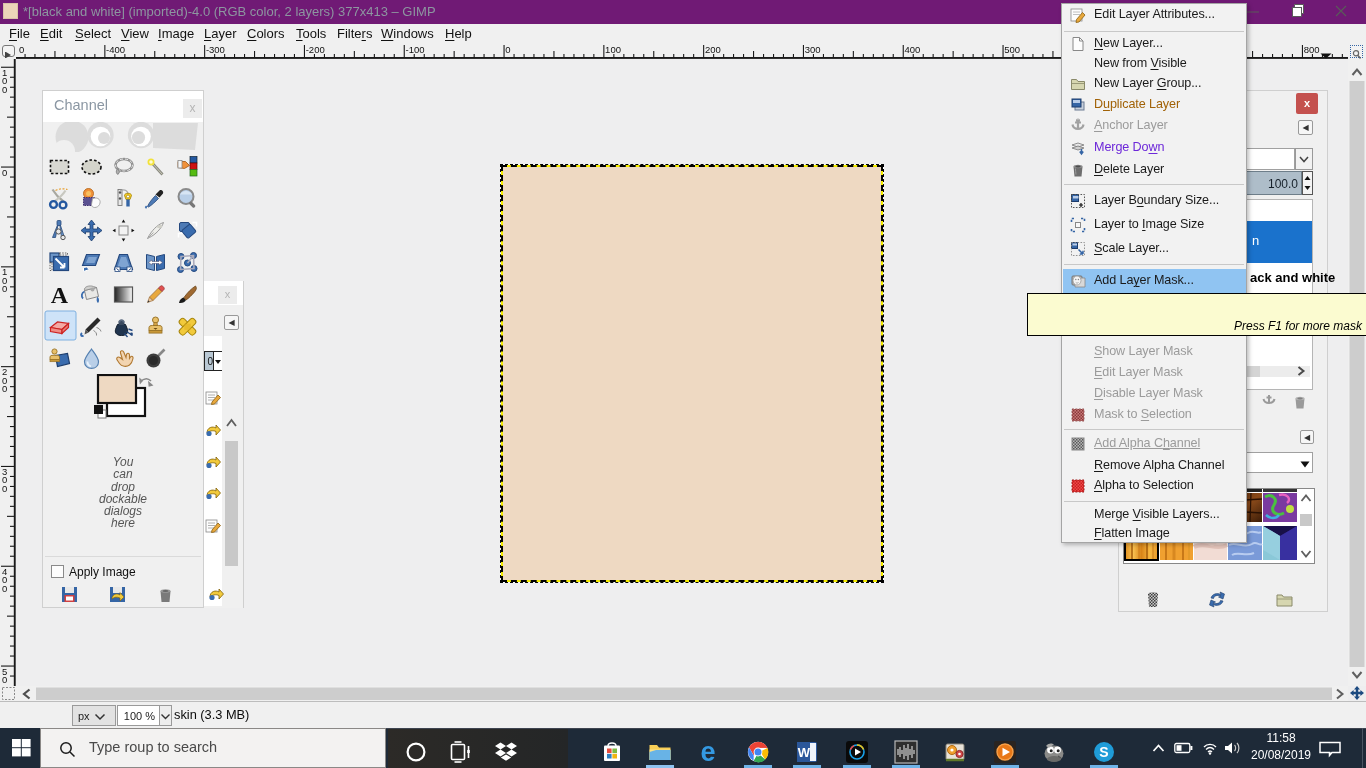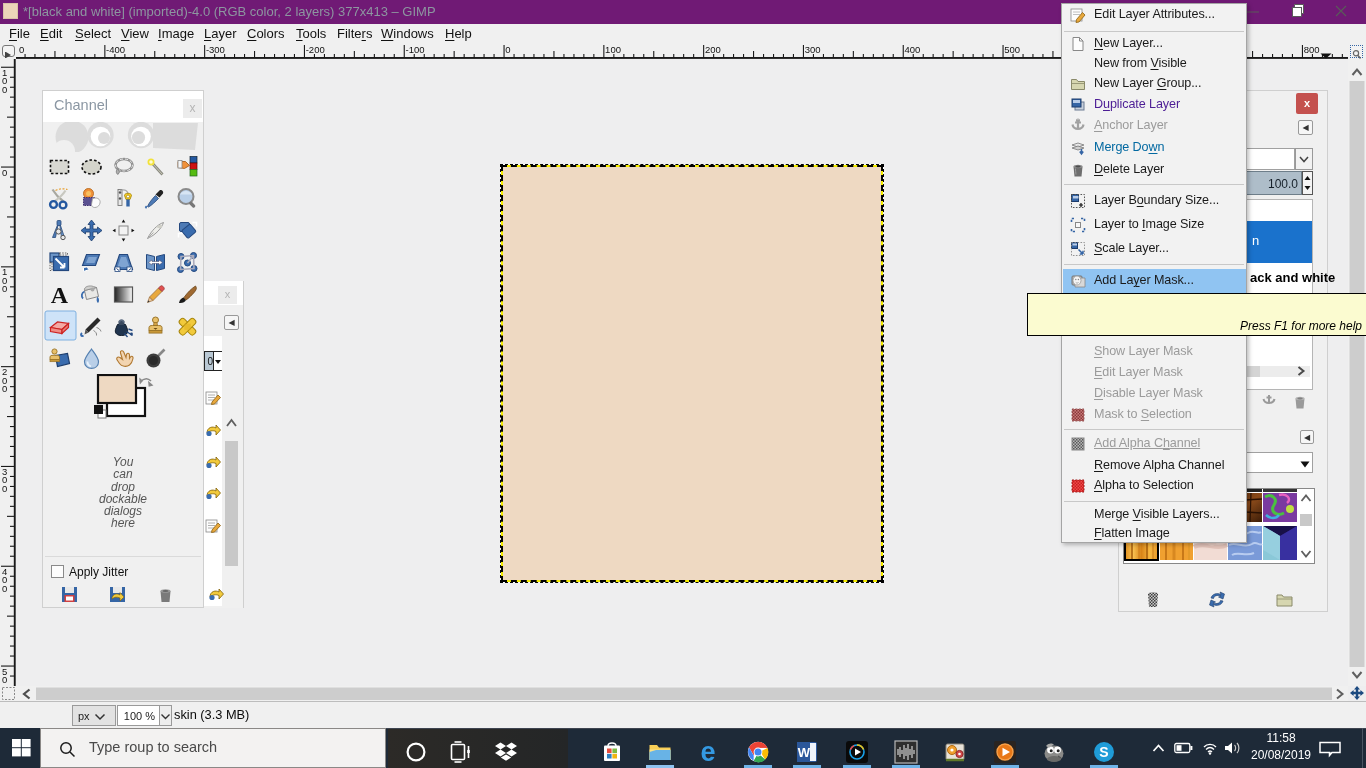"Duplicate Layer" div.abs { color: #4c1d95 -> #a16207 }
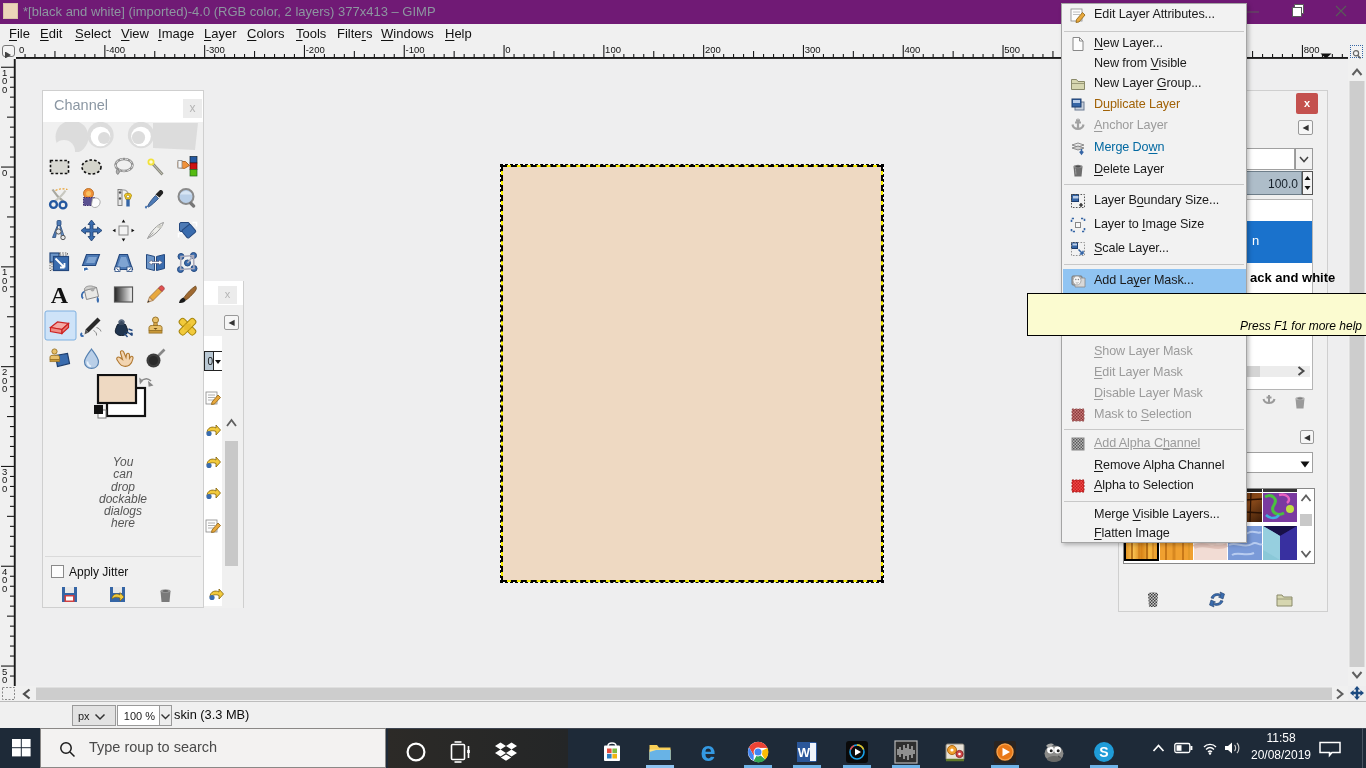"Merge Down" div.abs { color: #0369a1 -> #6d28d9 }
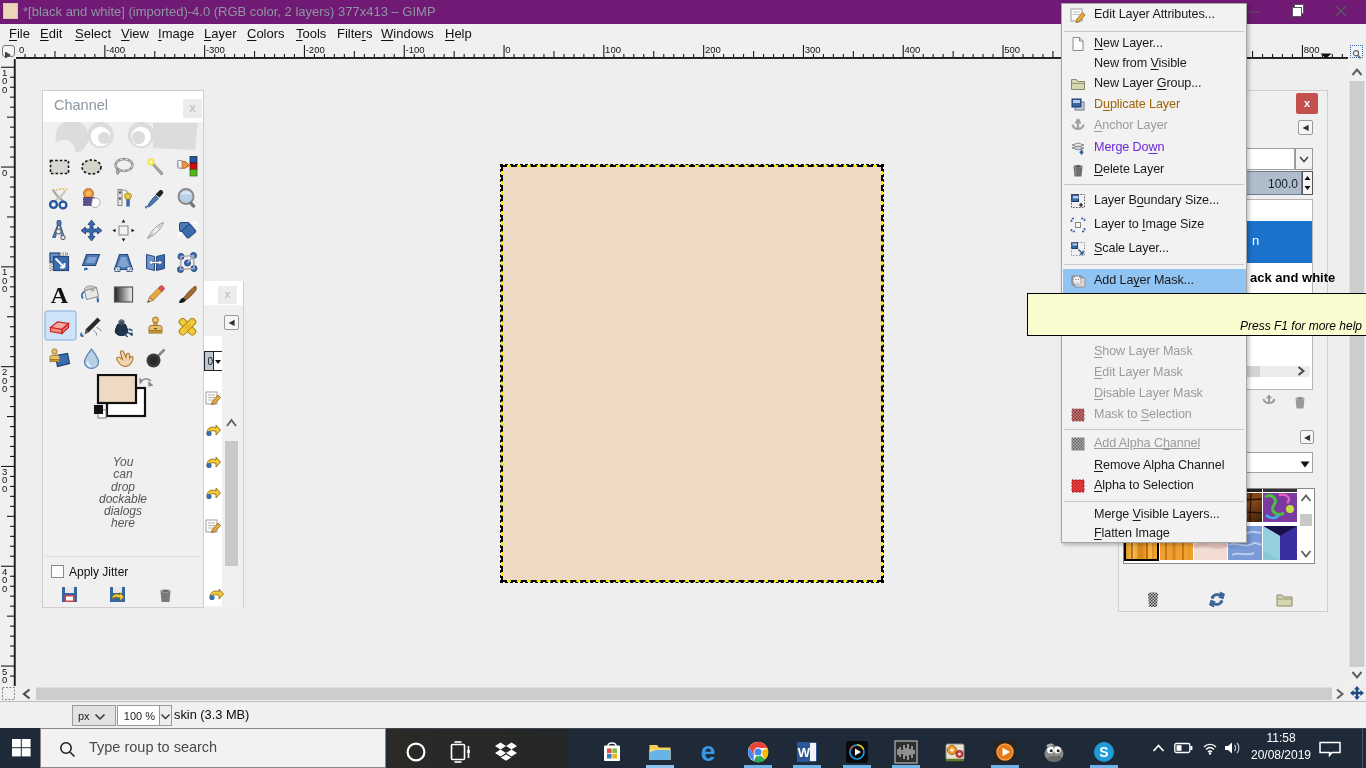"Press F1 for more help" div.abs { text: help -> mask }
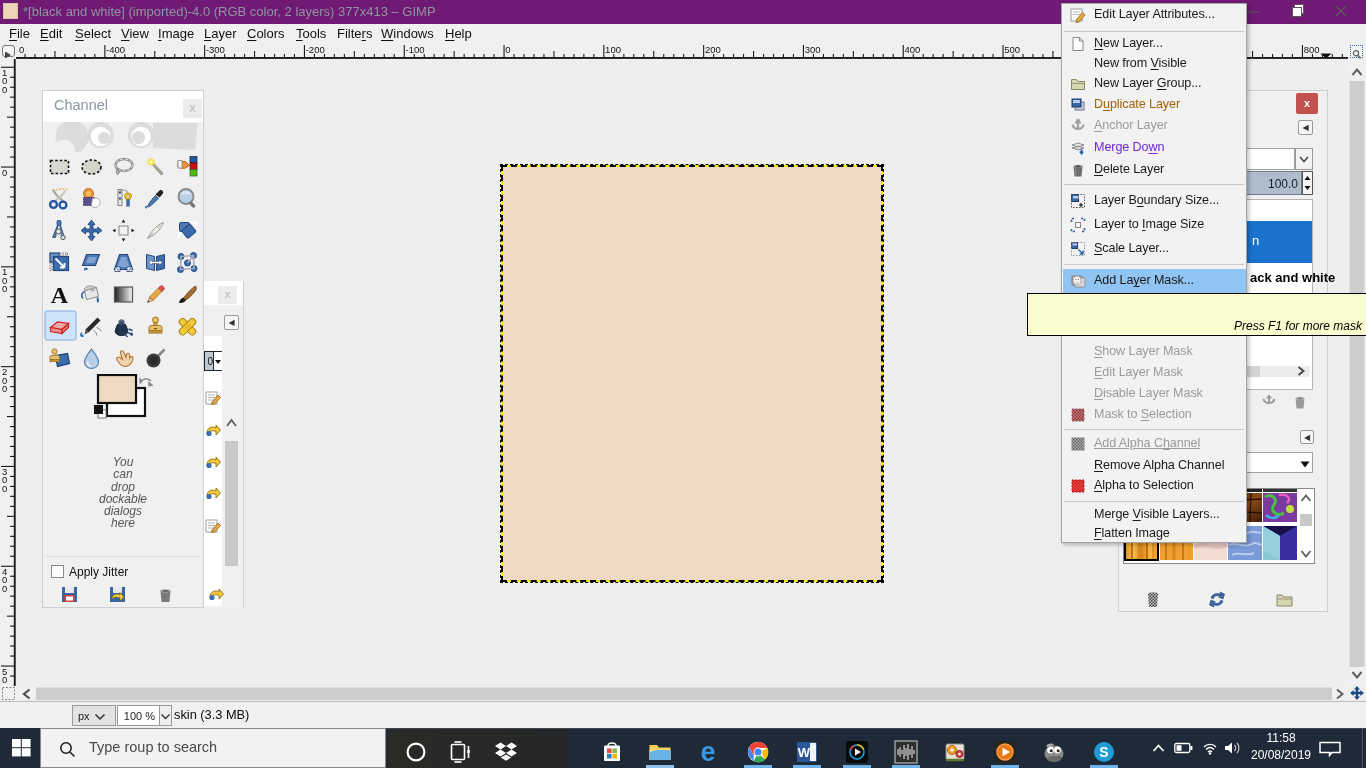"Apply Jitter" span.abs { text: Jitter -> Image }
